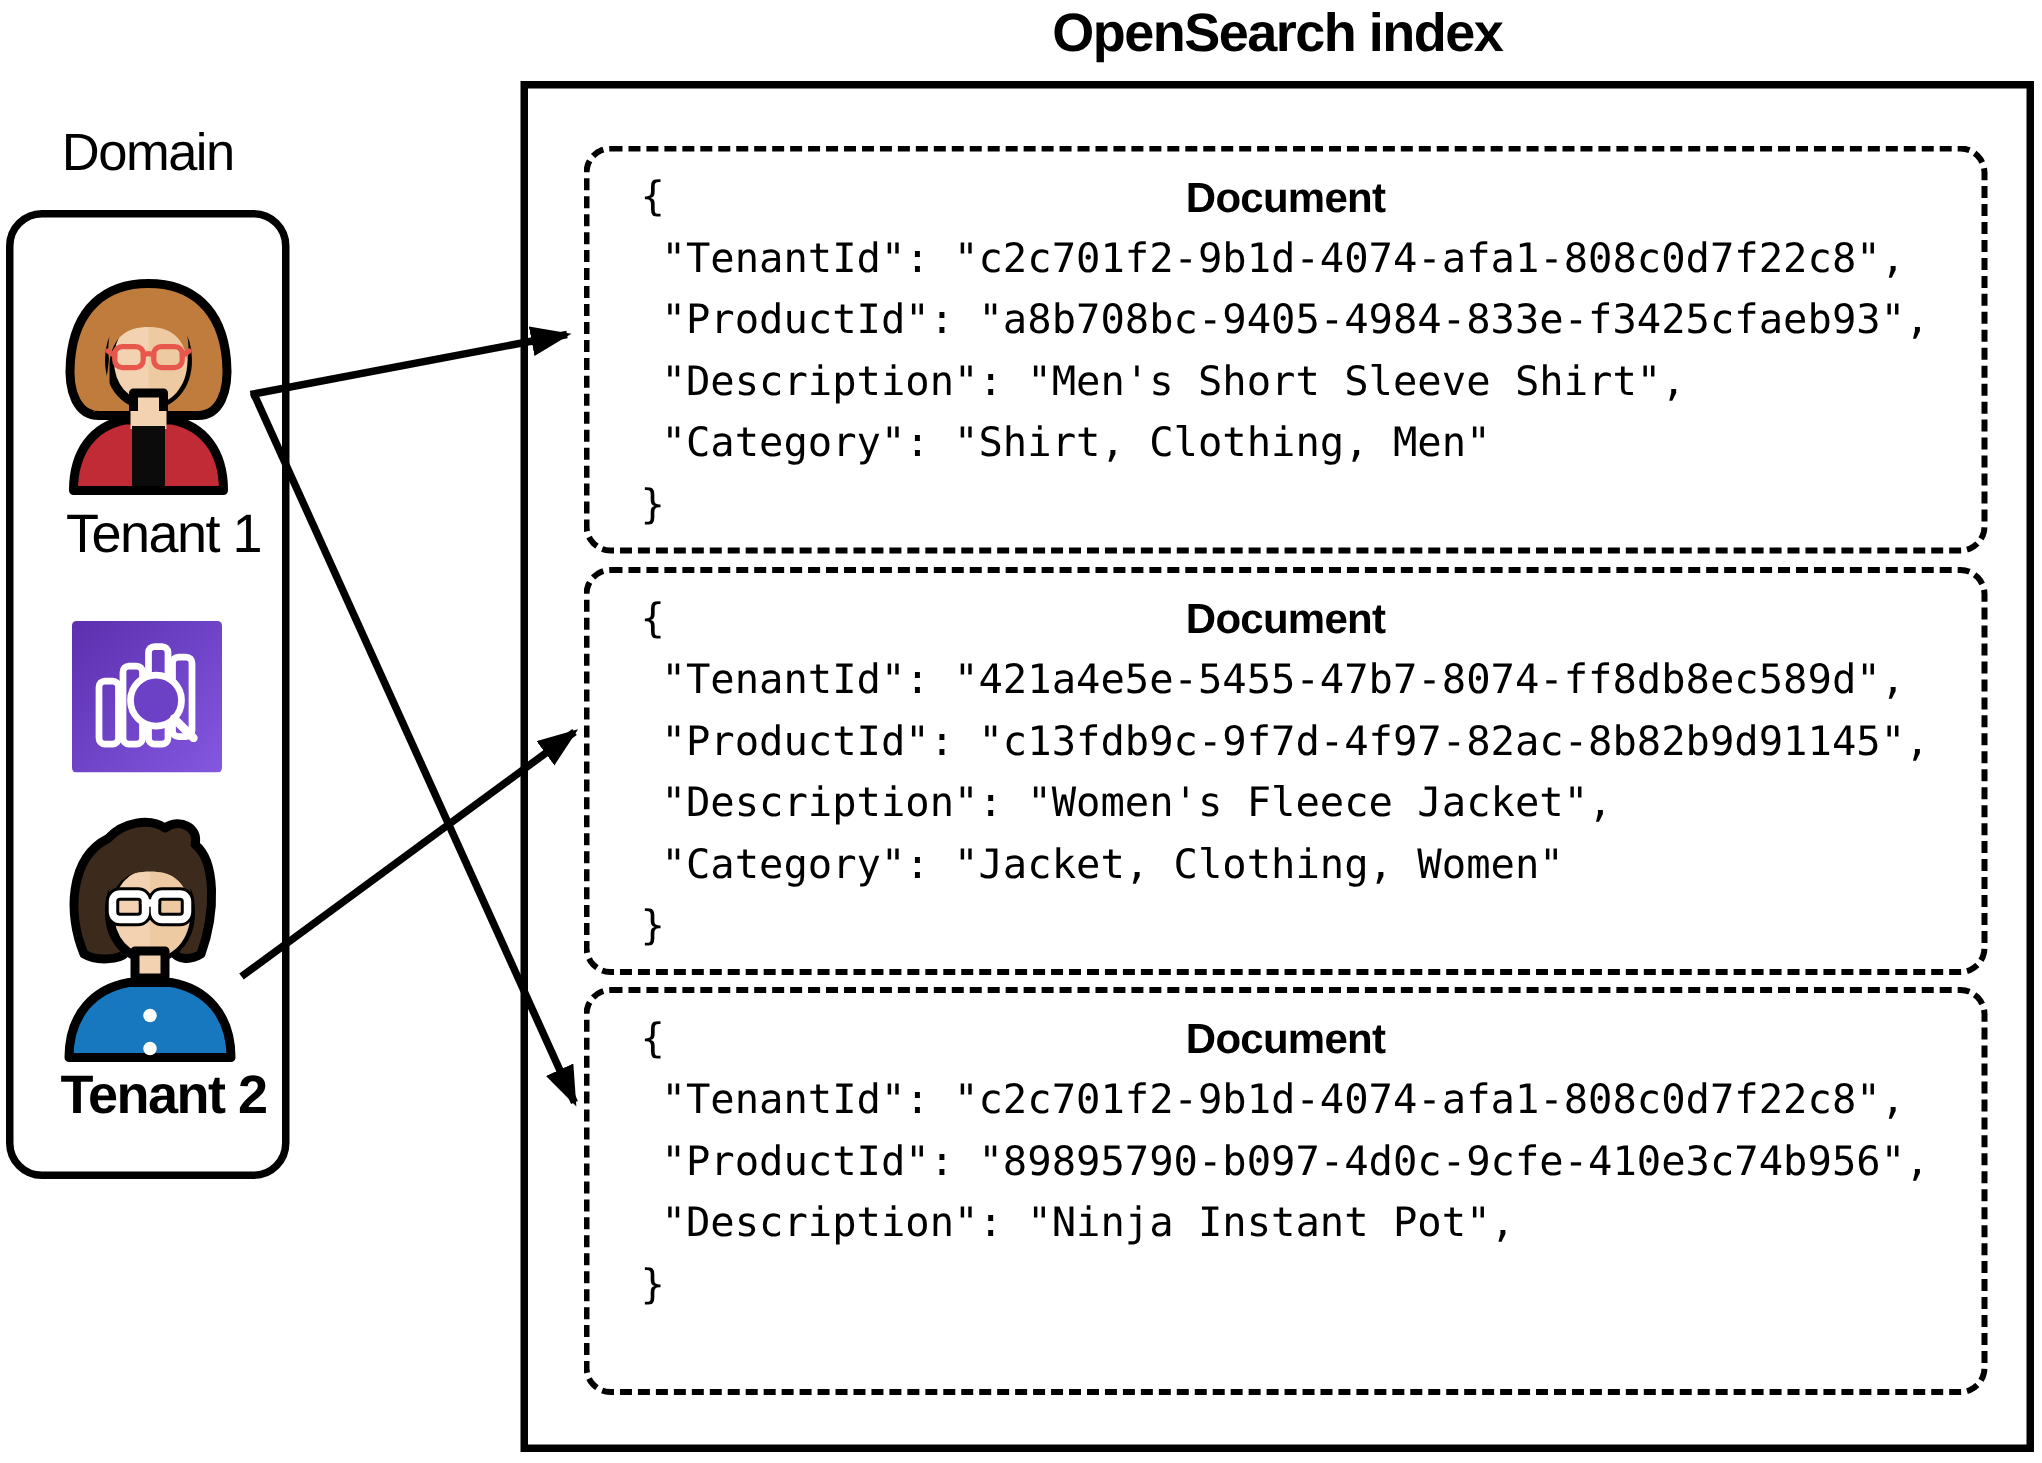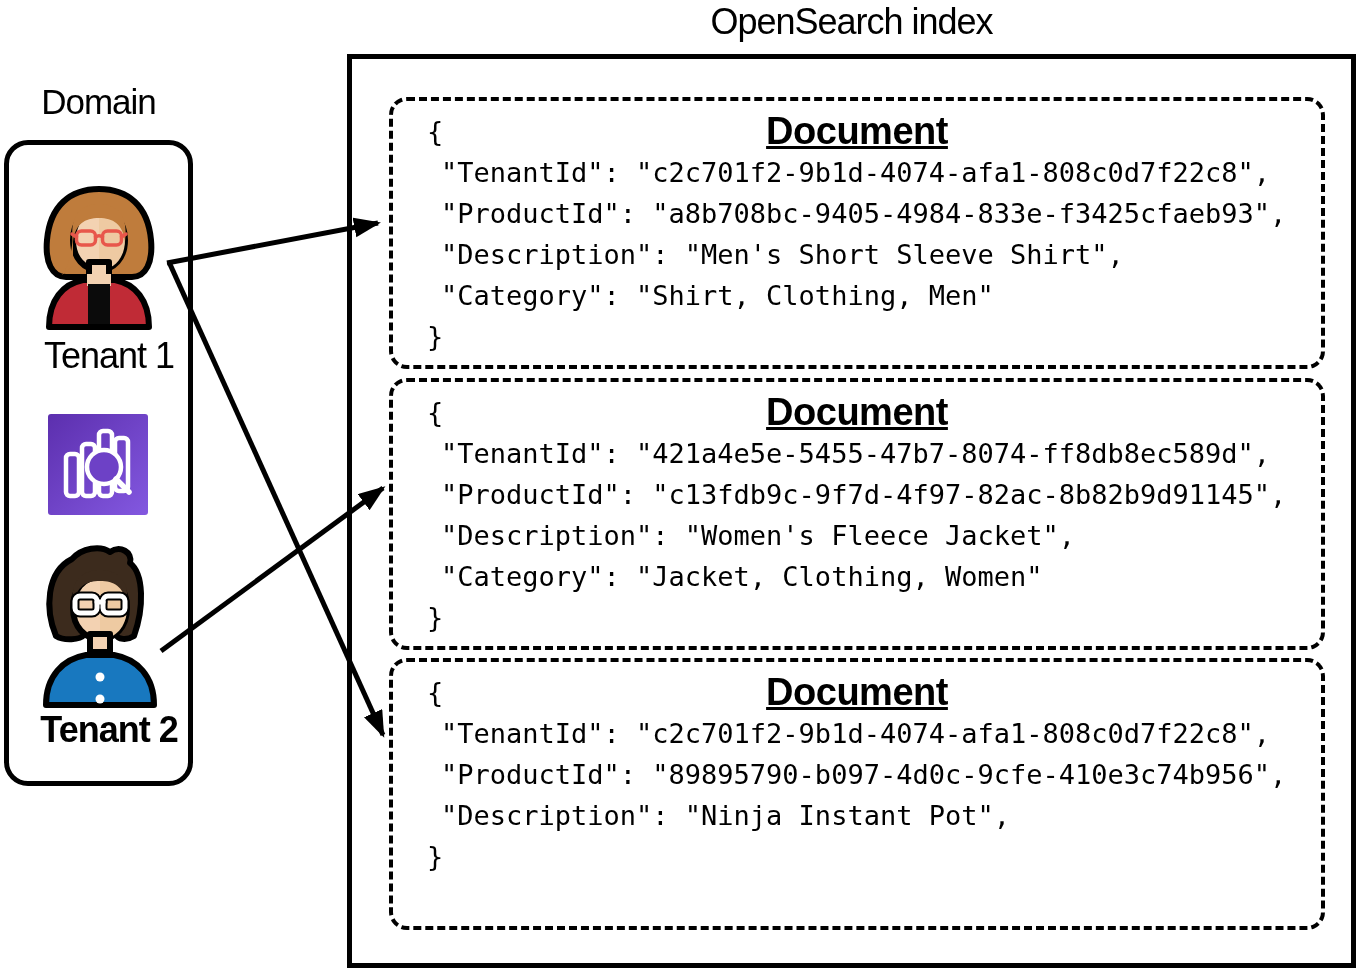"OpenSearch index" .os-title { font-weight: 400 -> 700 }
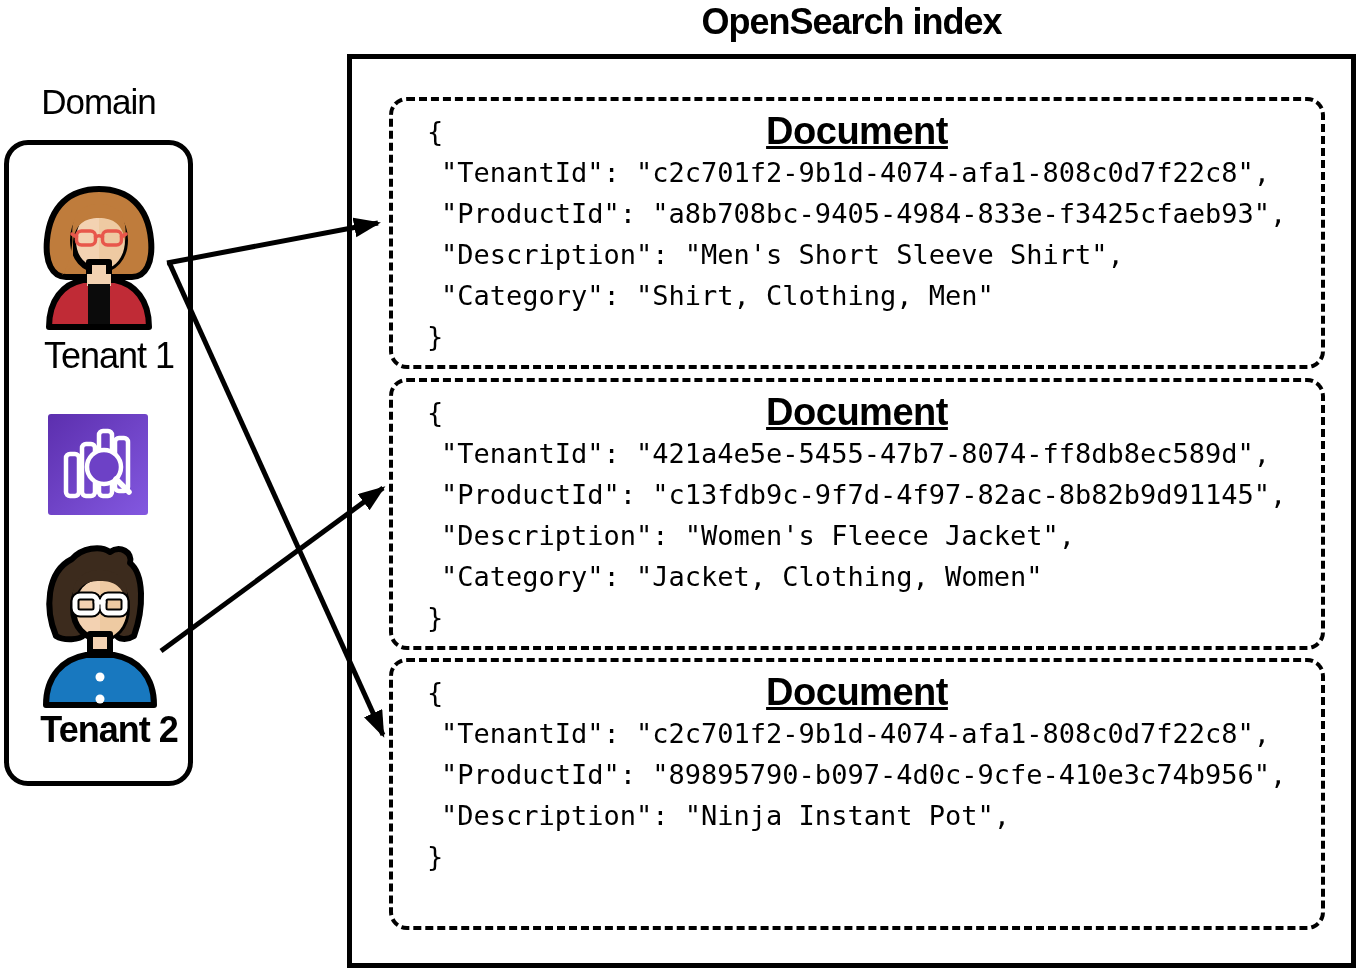"Document" .doc-heading { font-size: 38px -> 28px; text-decoration: underline -> none }
